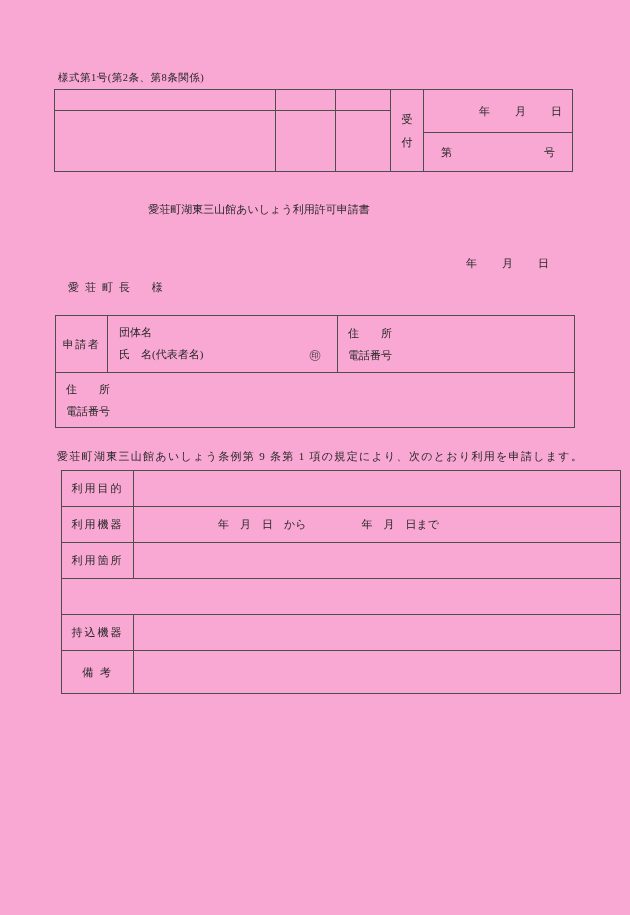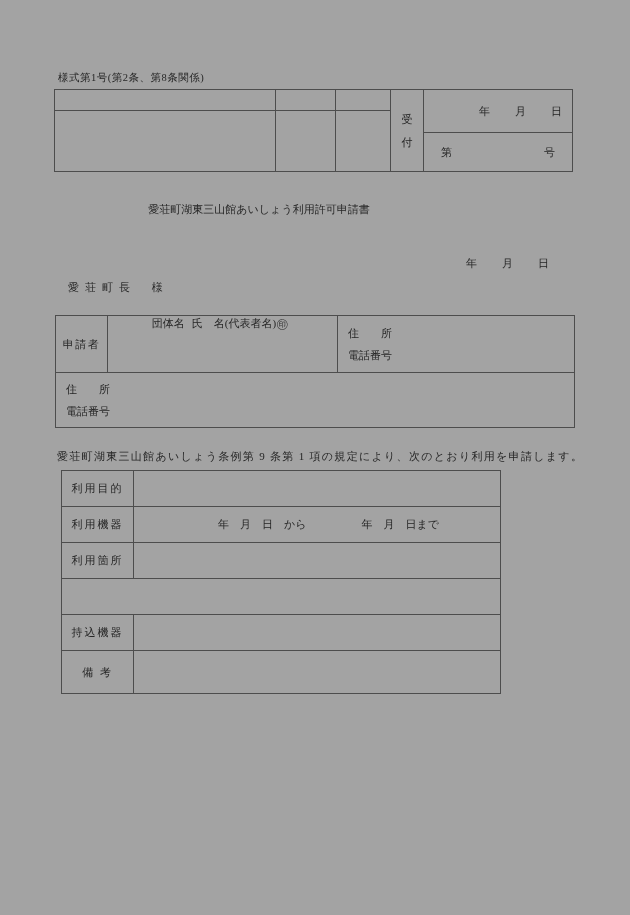"様式第1号(第2条、第8条関係)" .page { background: #a3a3a3 -> #f9a8d4 }
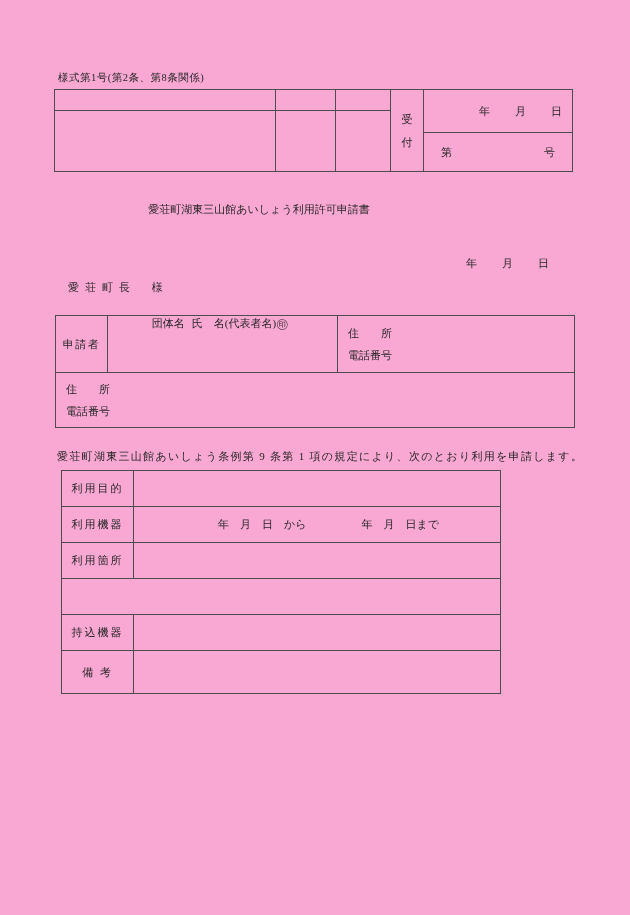"団体名" .appl .namecol { flex-direction: row -> column }
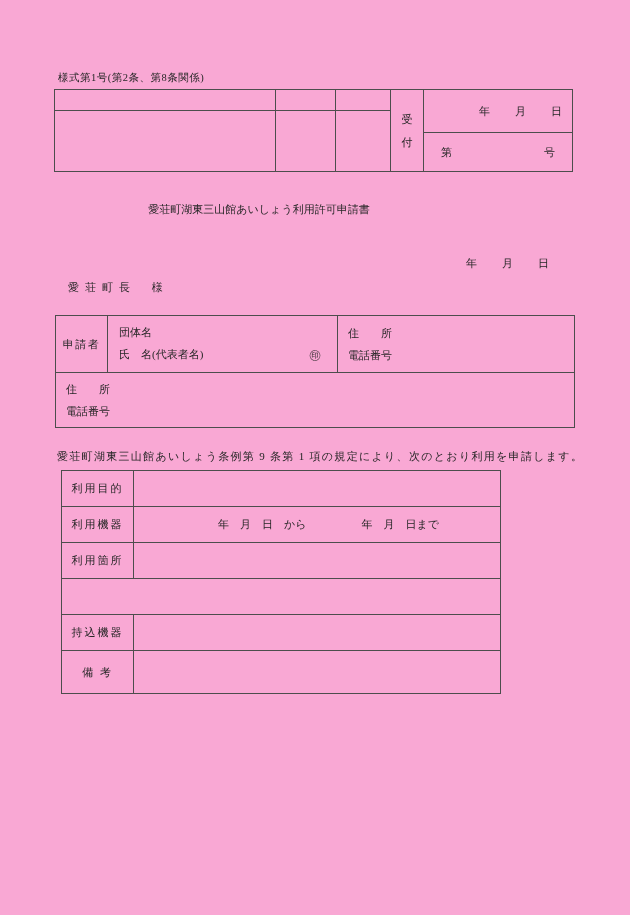"利用目的" .usage { width: 440px -> 560px }
